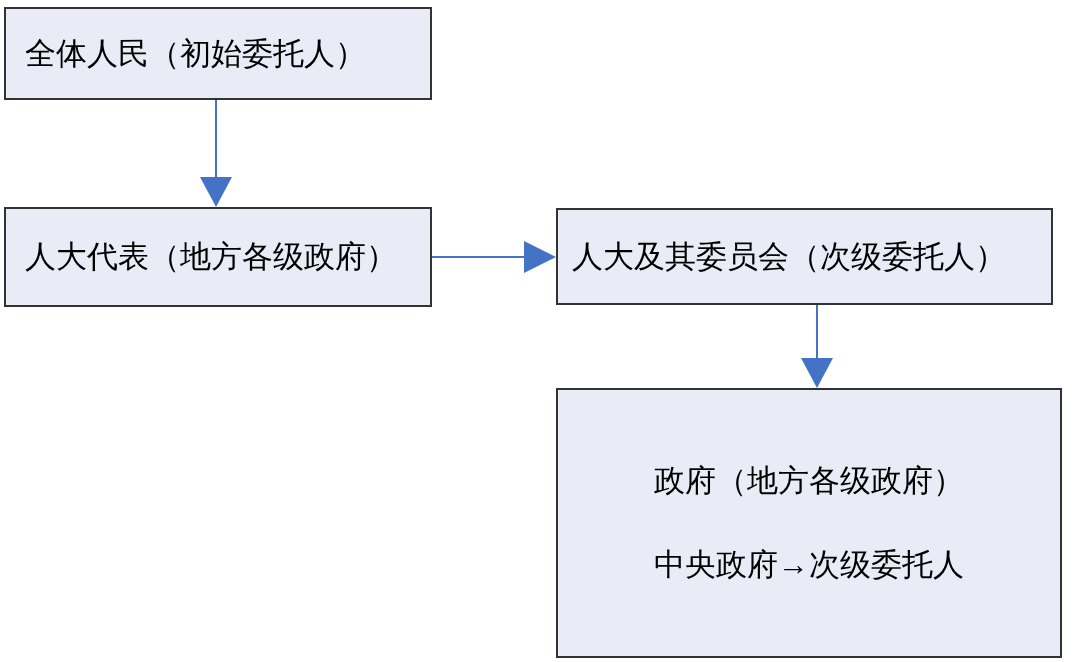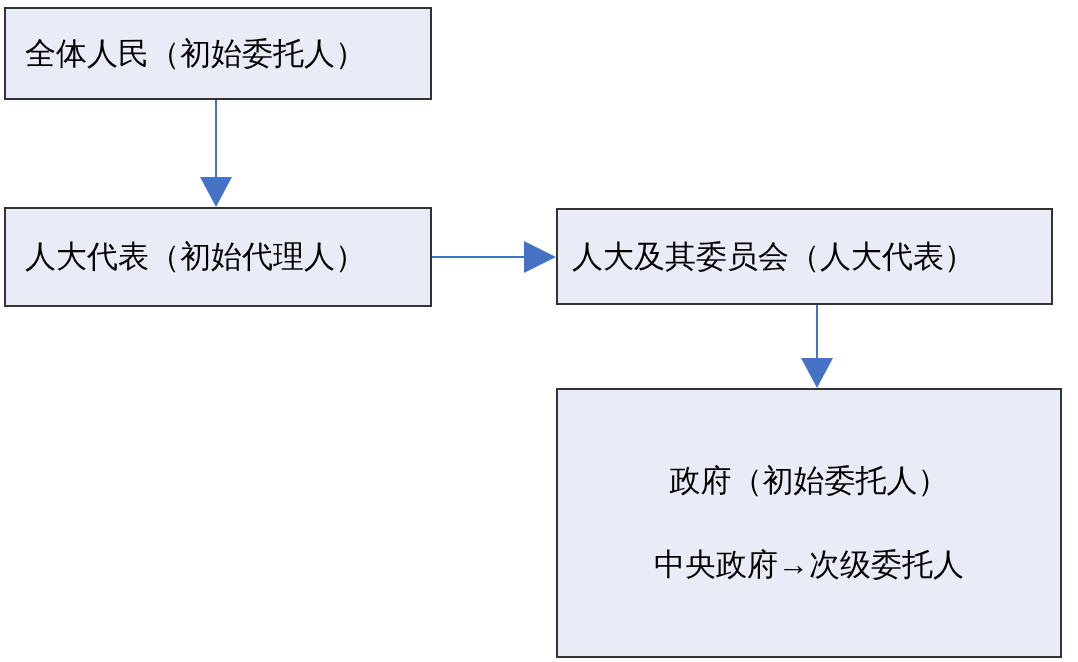"人大代表（初始代理人）" span { text: 初始代理人 -> 地方各级政府 }
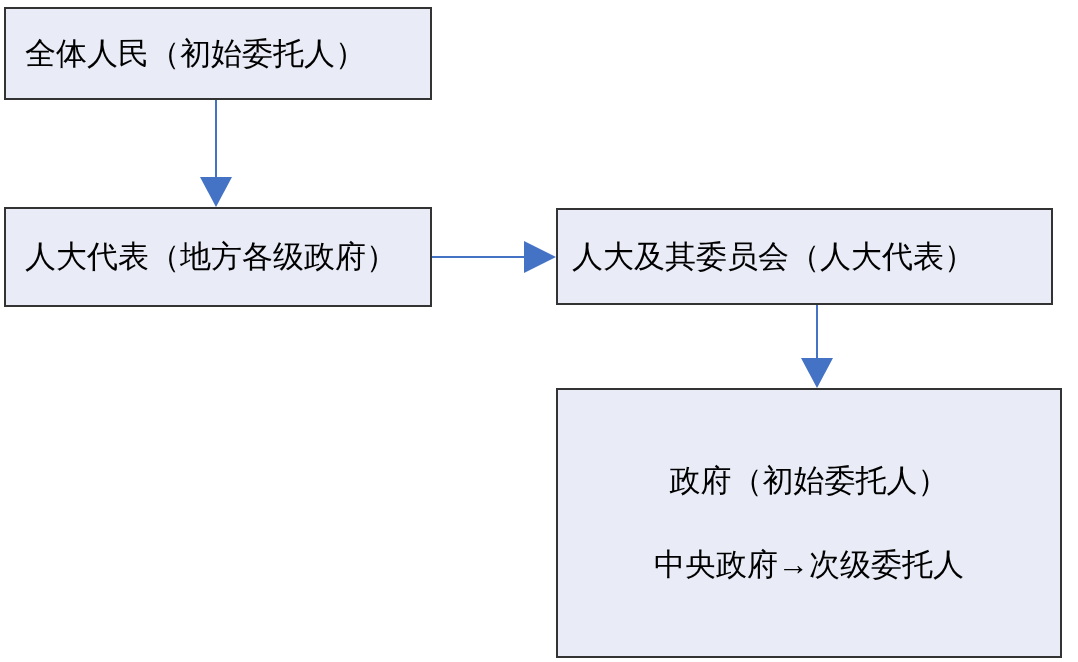"人大及其委员会（人大代表）" span { text: 人大代表 -> 次级委托人 }
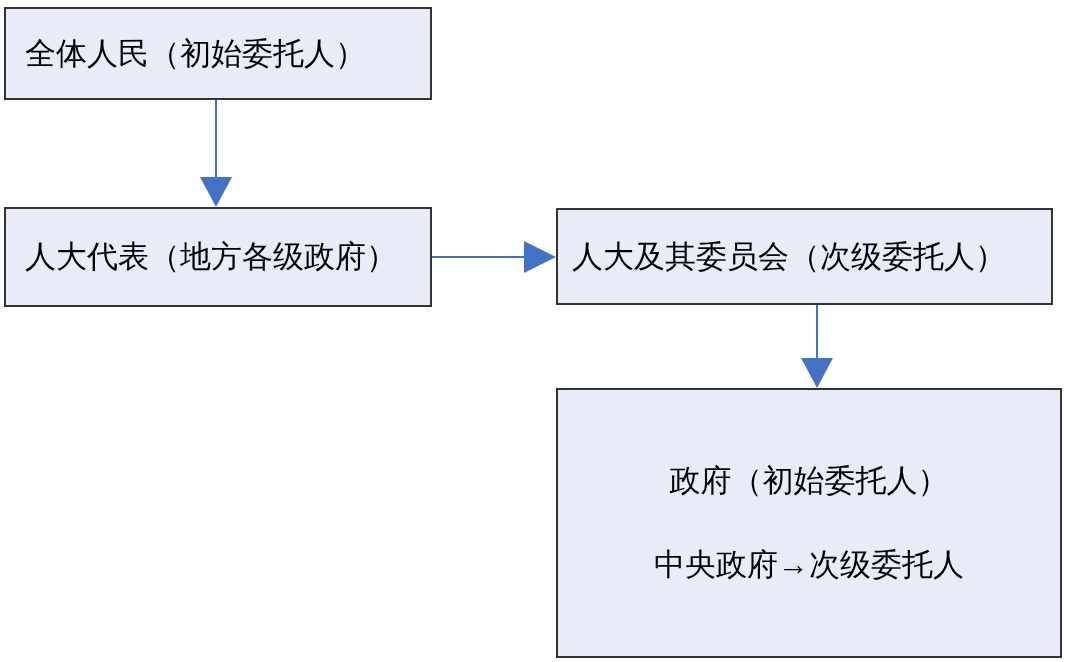"政府（初始委托人）" span.gov-line { text: 初始委托人 -> 地方各级政府 }
